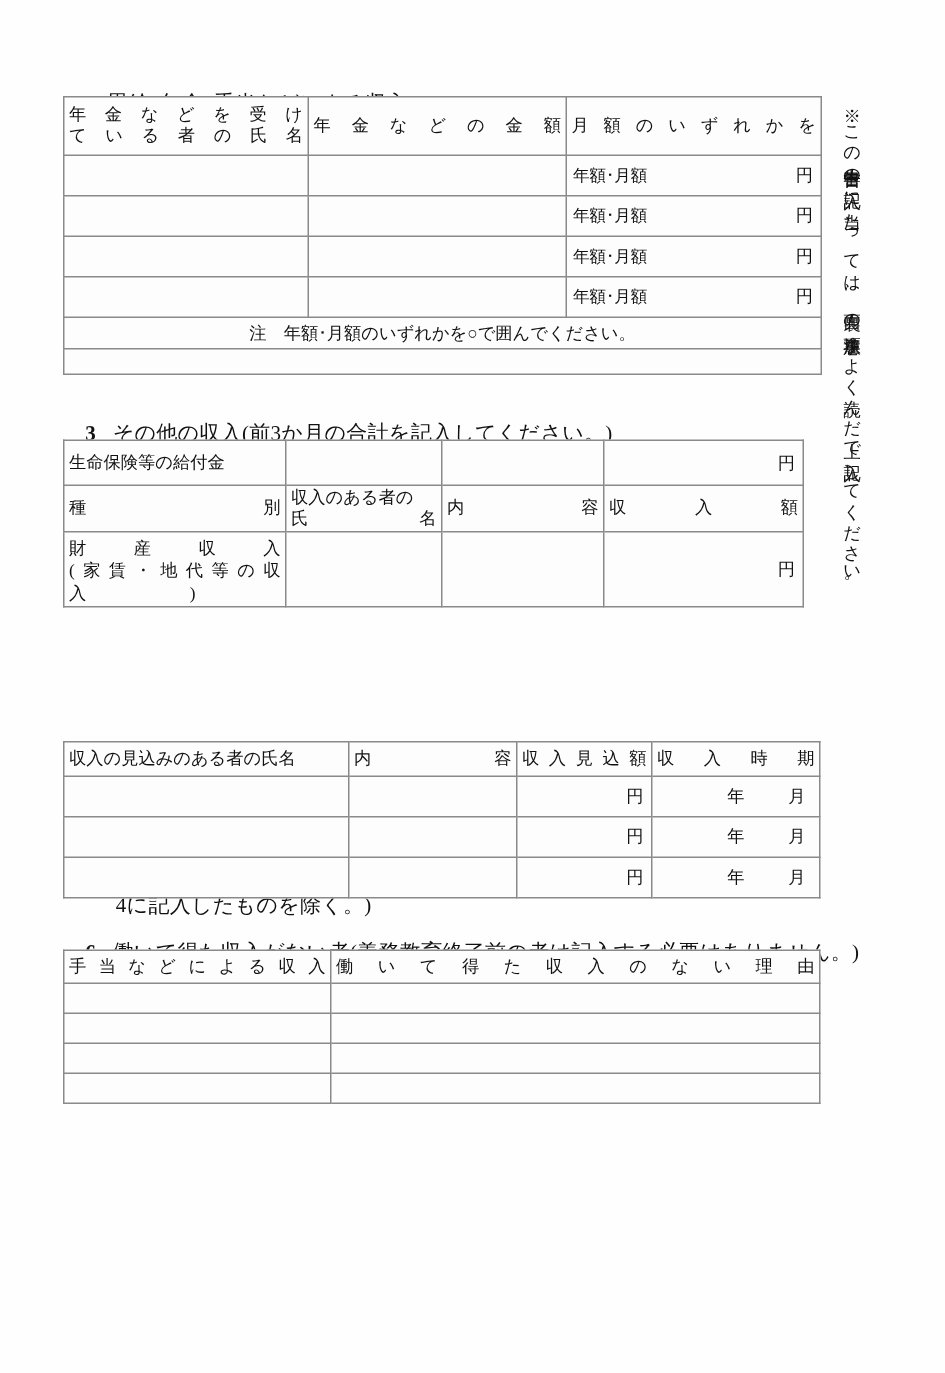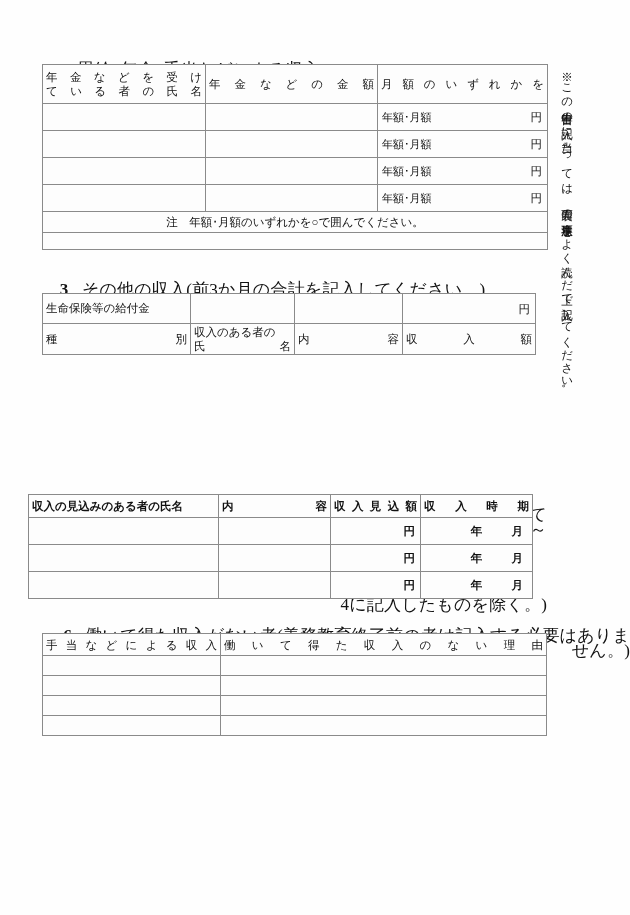"3 その他の収入(前3か月の合計を記入してください。)" .sec-head { font-size: 17px -> 14px; text-align: right -> none }
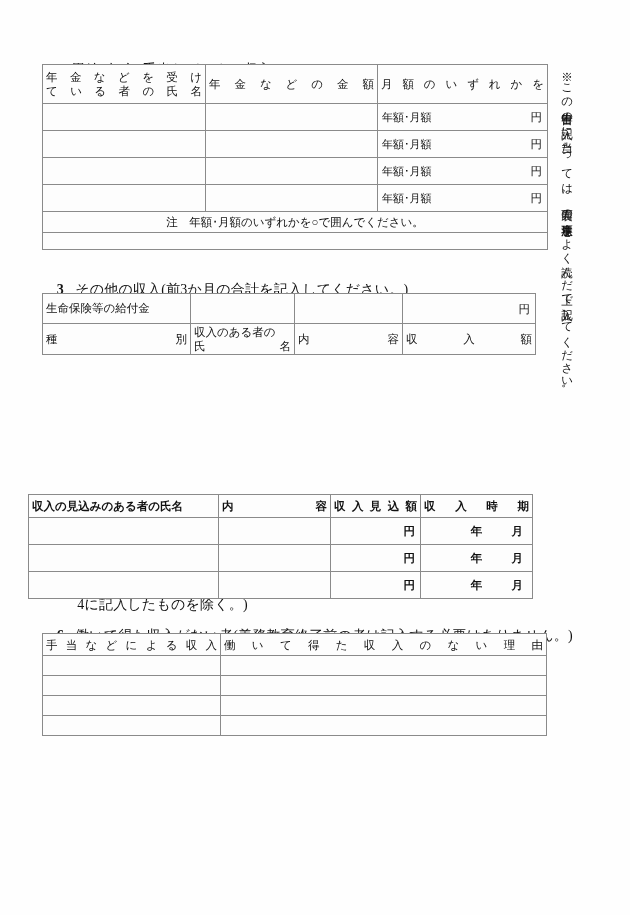"財産収入" tr { html: none -> <tr> <td> <span>財産収入</span> <span>(家賃・地代等の収</span> <span>入 )</span> </td> <td><span></span></td> <td><span></span></td> <td> <span>円</span> </td> </tr> }
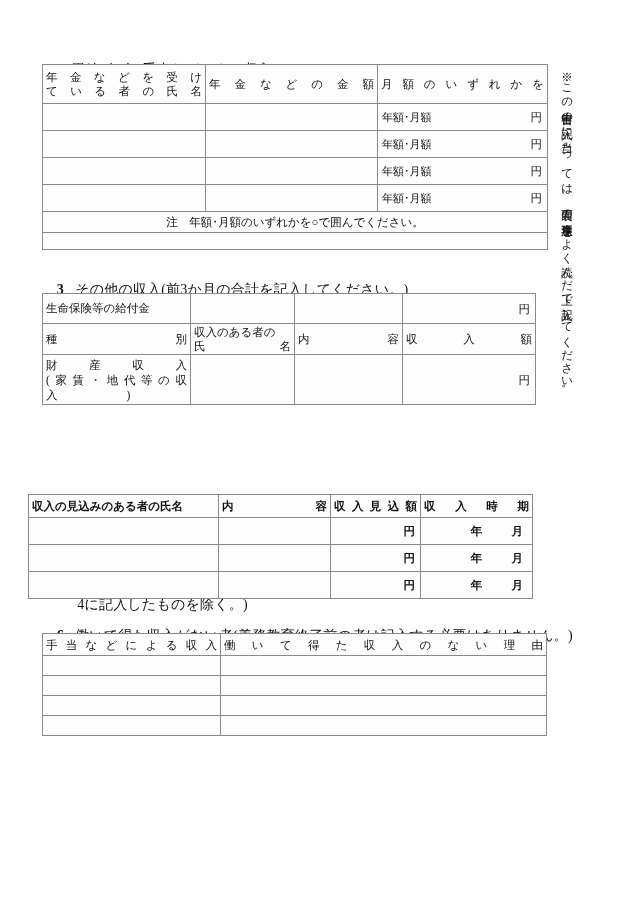"収入の見込みのある者の氏名" #tbl5 { font-weight: bold -> none; left: 28px -> 42px }
